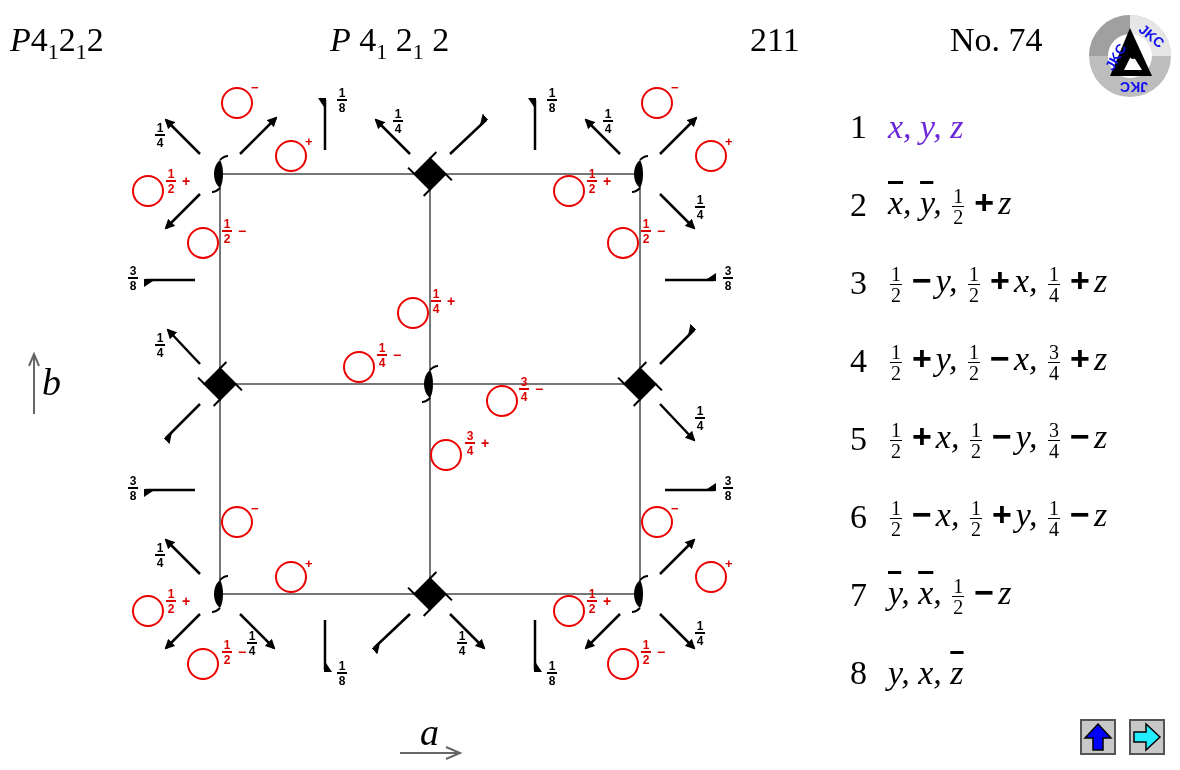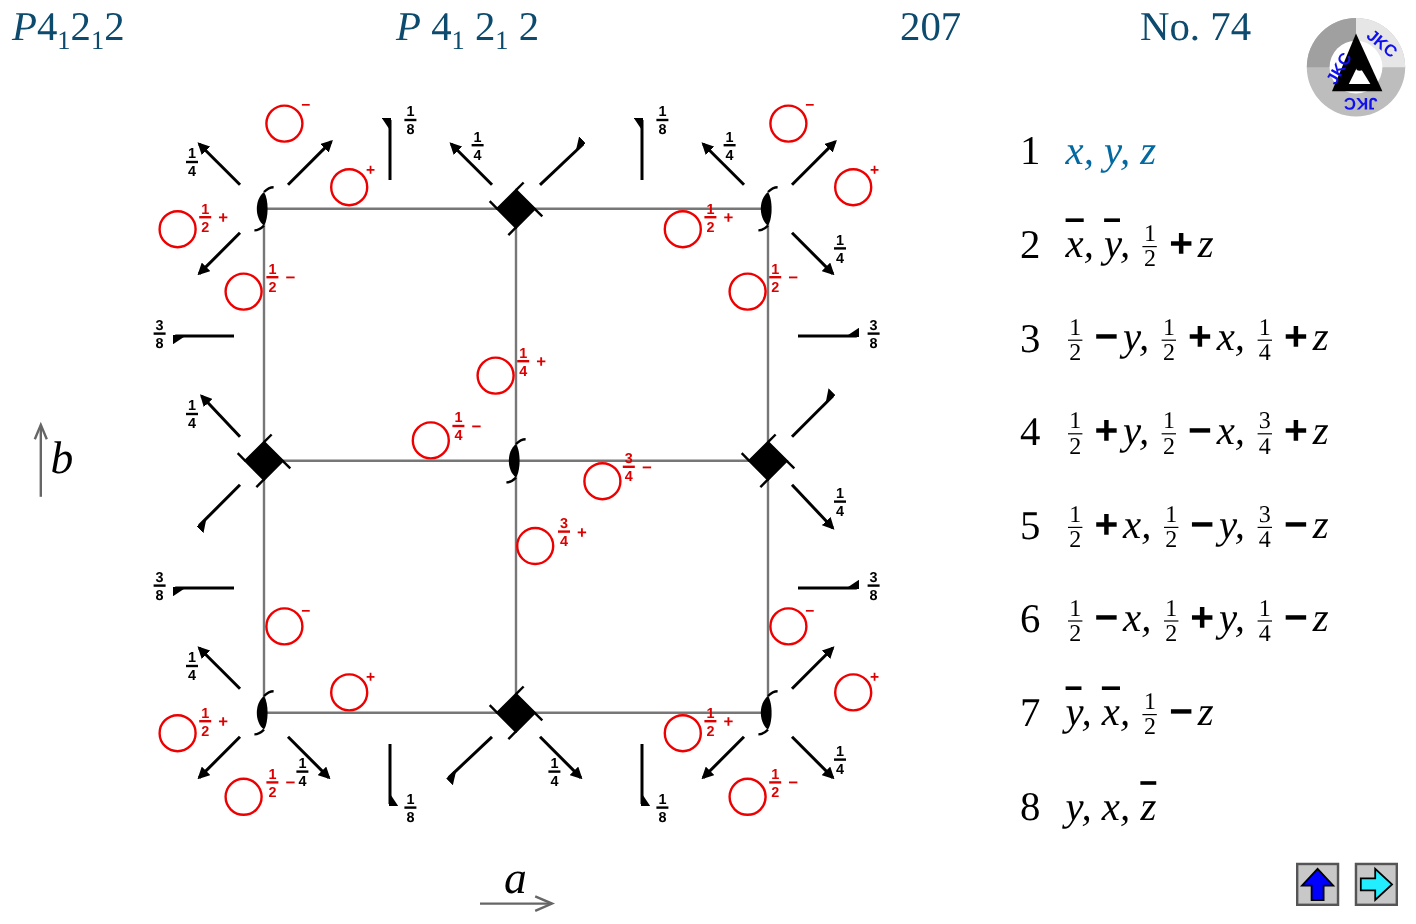"P41212" .hdr { color: #0c4a6e -> #000000; top: 3px -> 20px }
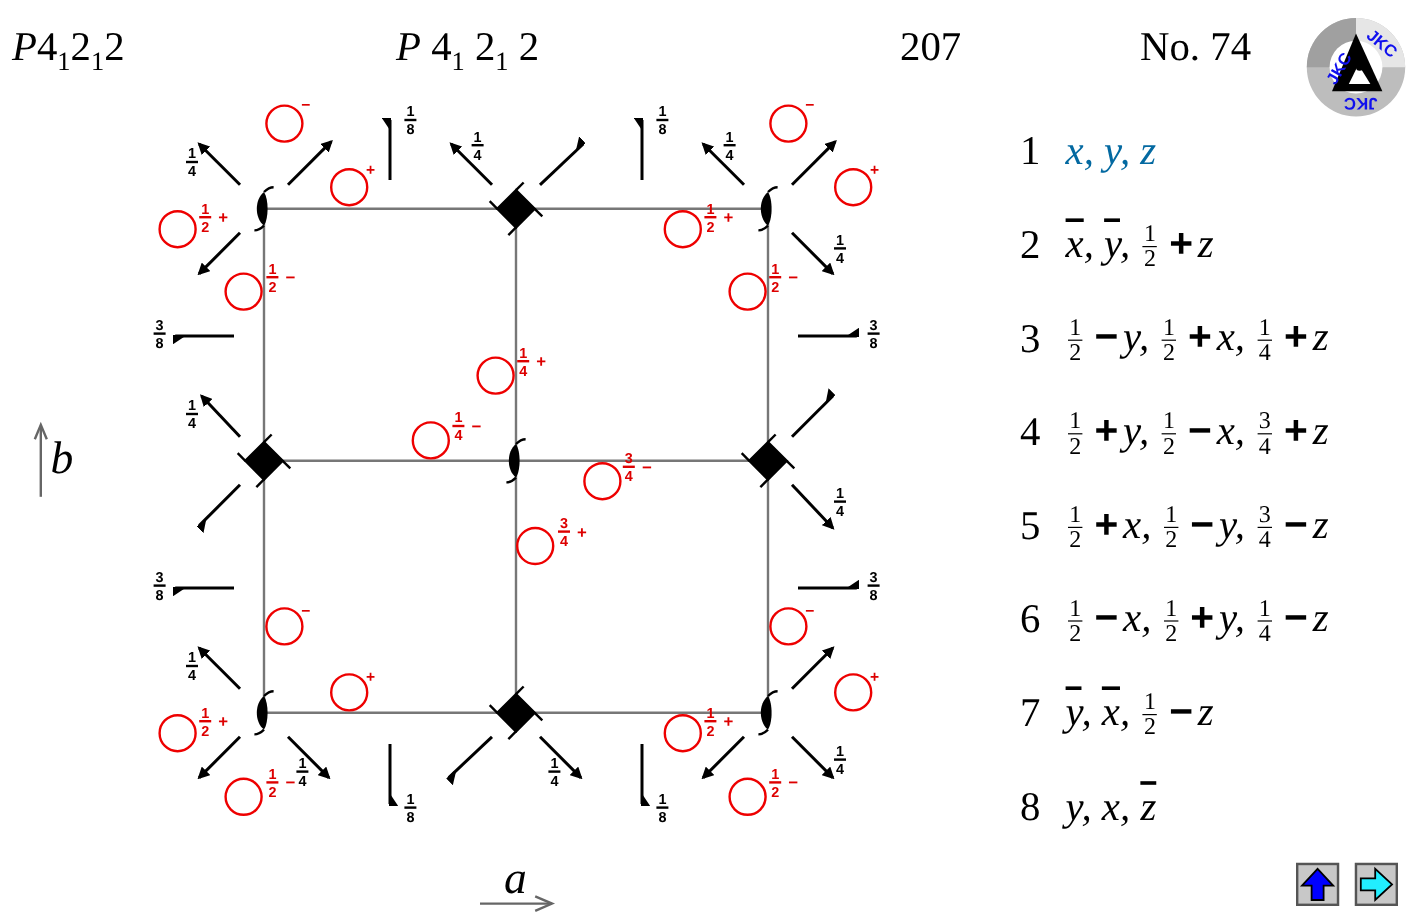"207" div.hdr { text: 207 -> 211 }
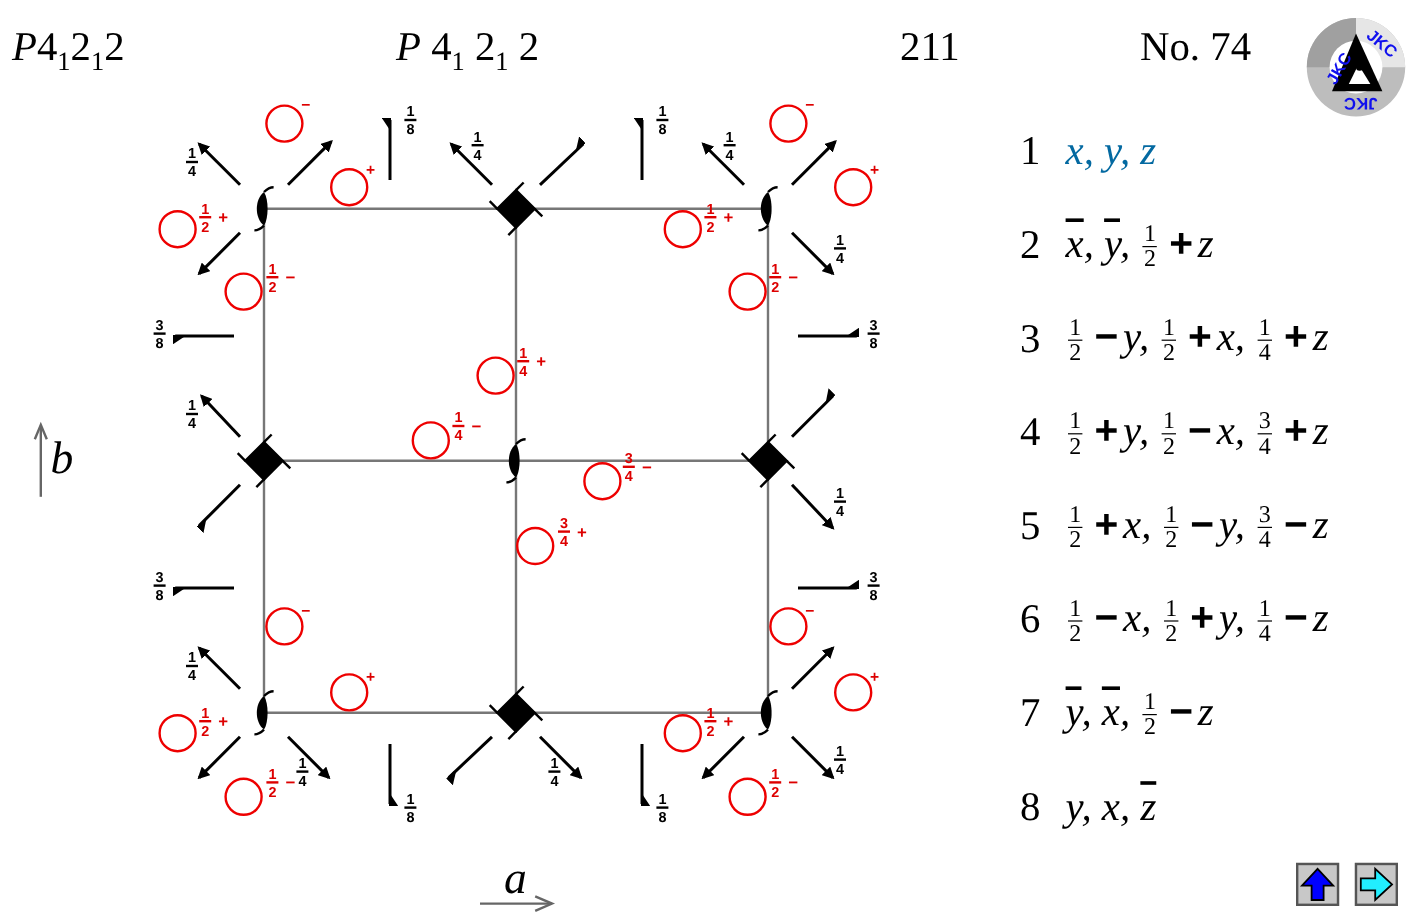"x, y, z" .op .blue { color: #0369a1 -> #6d28d9 }
